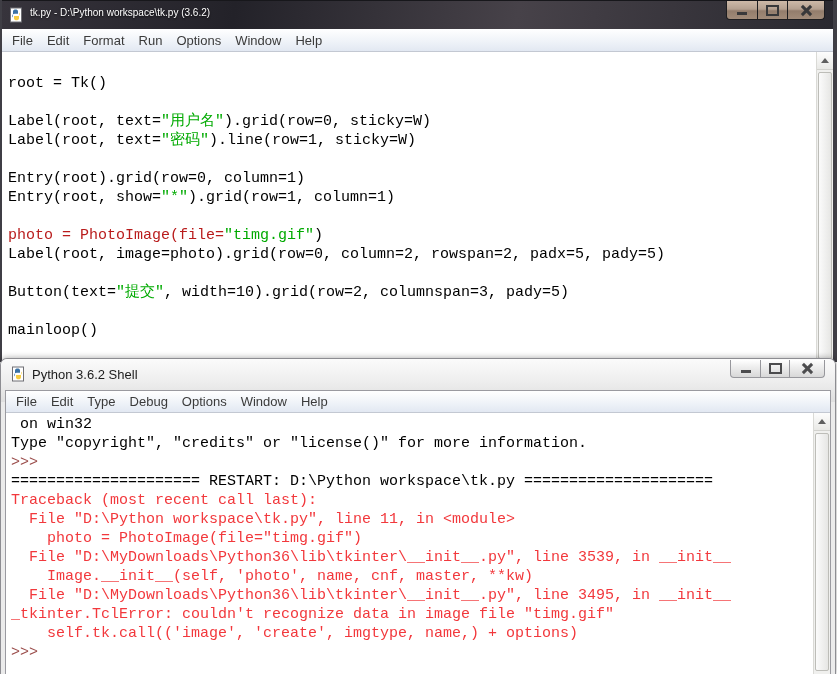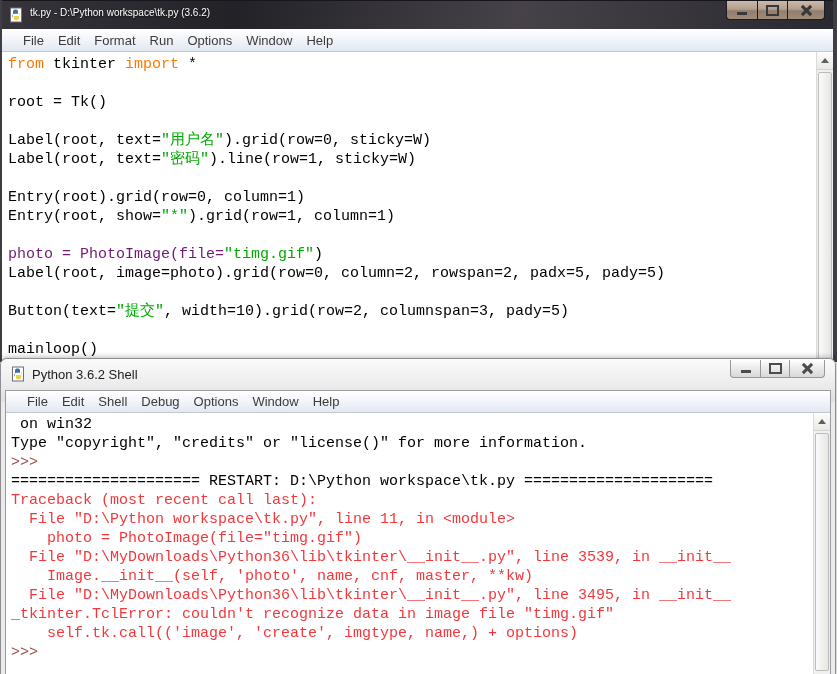"File" .menubar { padding-left: 14px -> 3px }
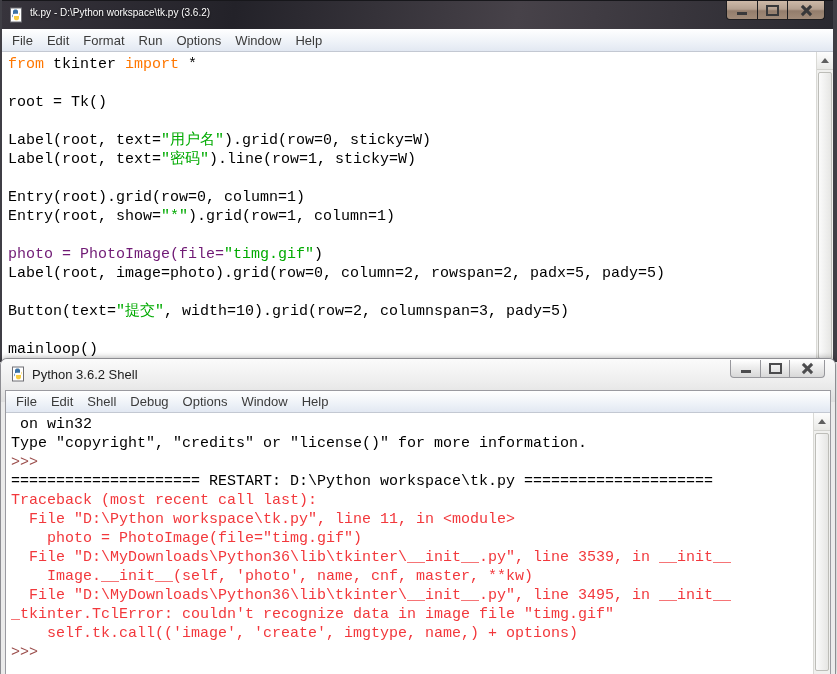"from tkinter import *" div.mono-line { html: <div><span>from</span><span> tkinter </span><span>import</span><span> *</span></div> -> none }
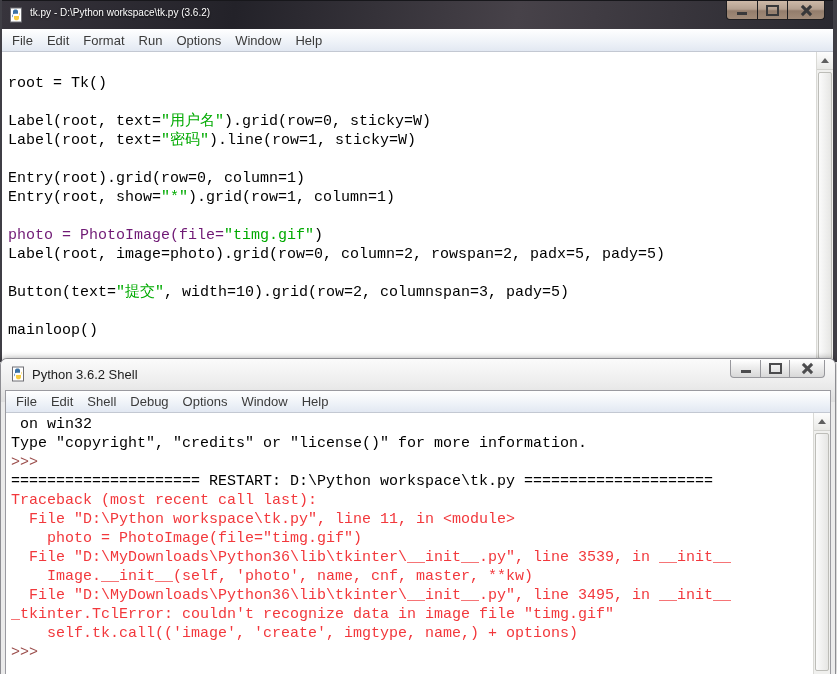"photo = PhotoImage(file=" span { color: #701a75 -> #b91c1c }
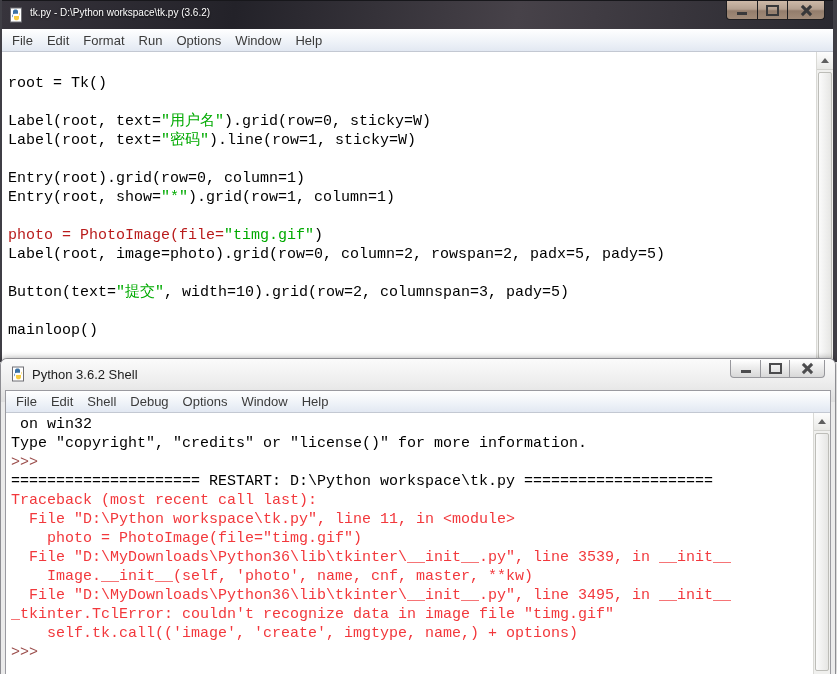"Shell" span.menu-item { text: Shell -> Type }
